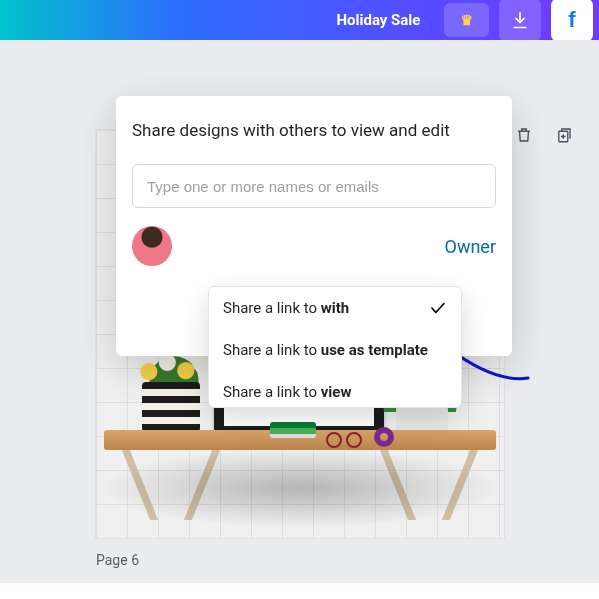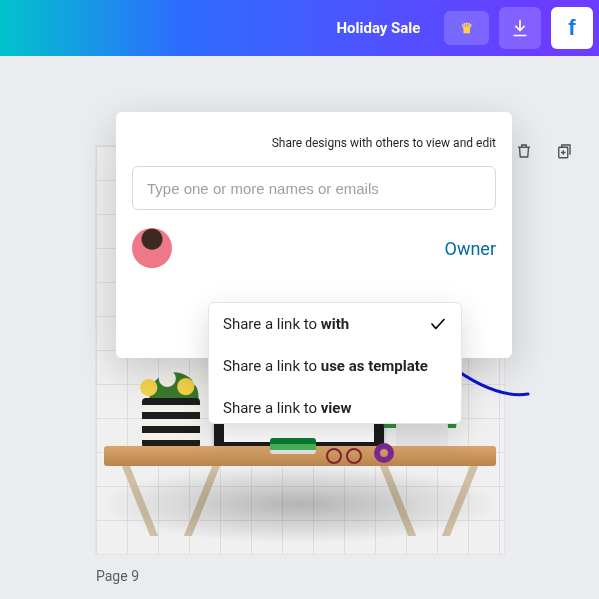"Holiday Sale" .topbar { height: 56px -> 40px }
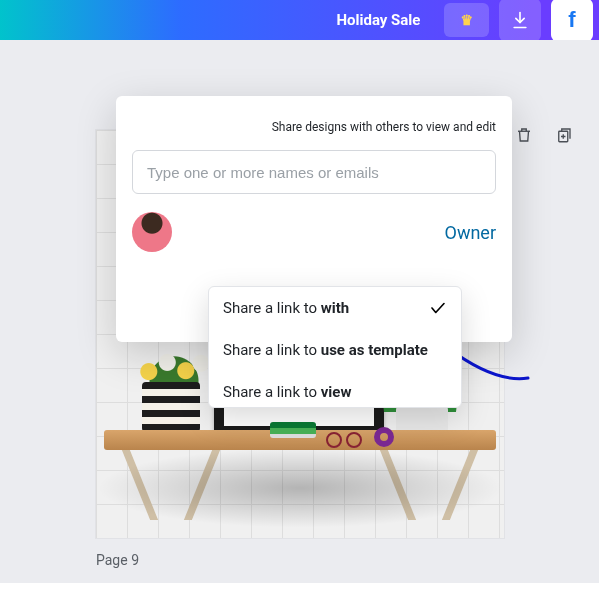"Share designs with others to" .pop-title { font-size: 12px -> 17px; margin: 6px 0 16px -> 6px 0 24px; text-align: right -> left }
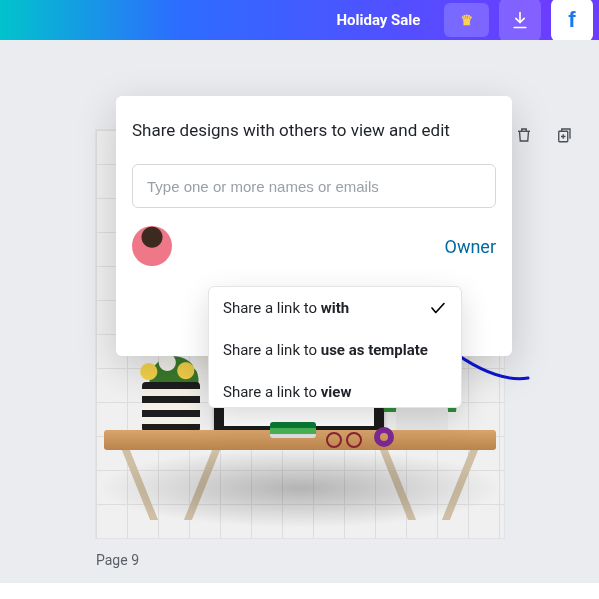"Page 9" div.page-label { text: 9 -> 6 }
